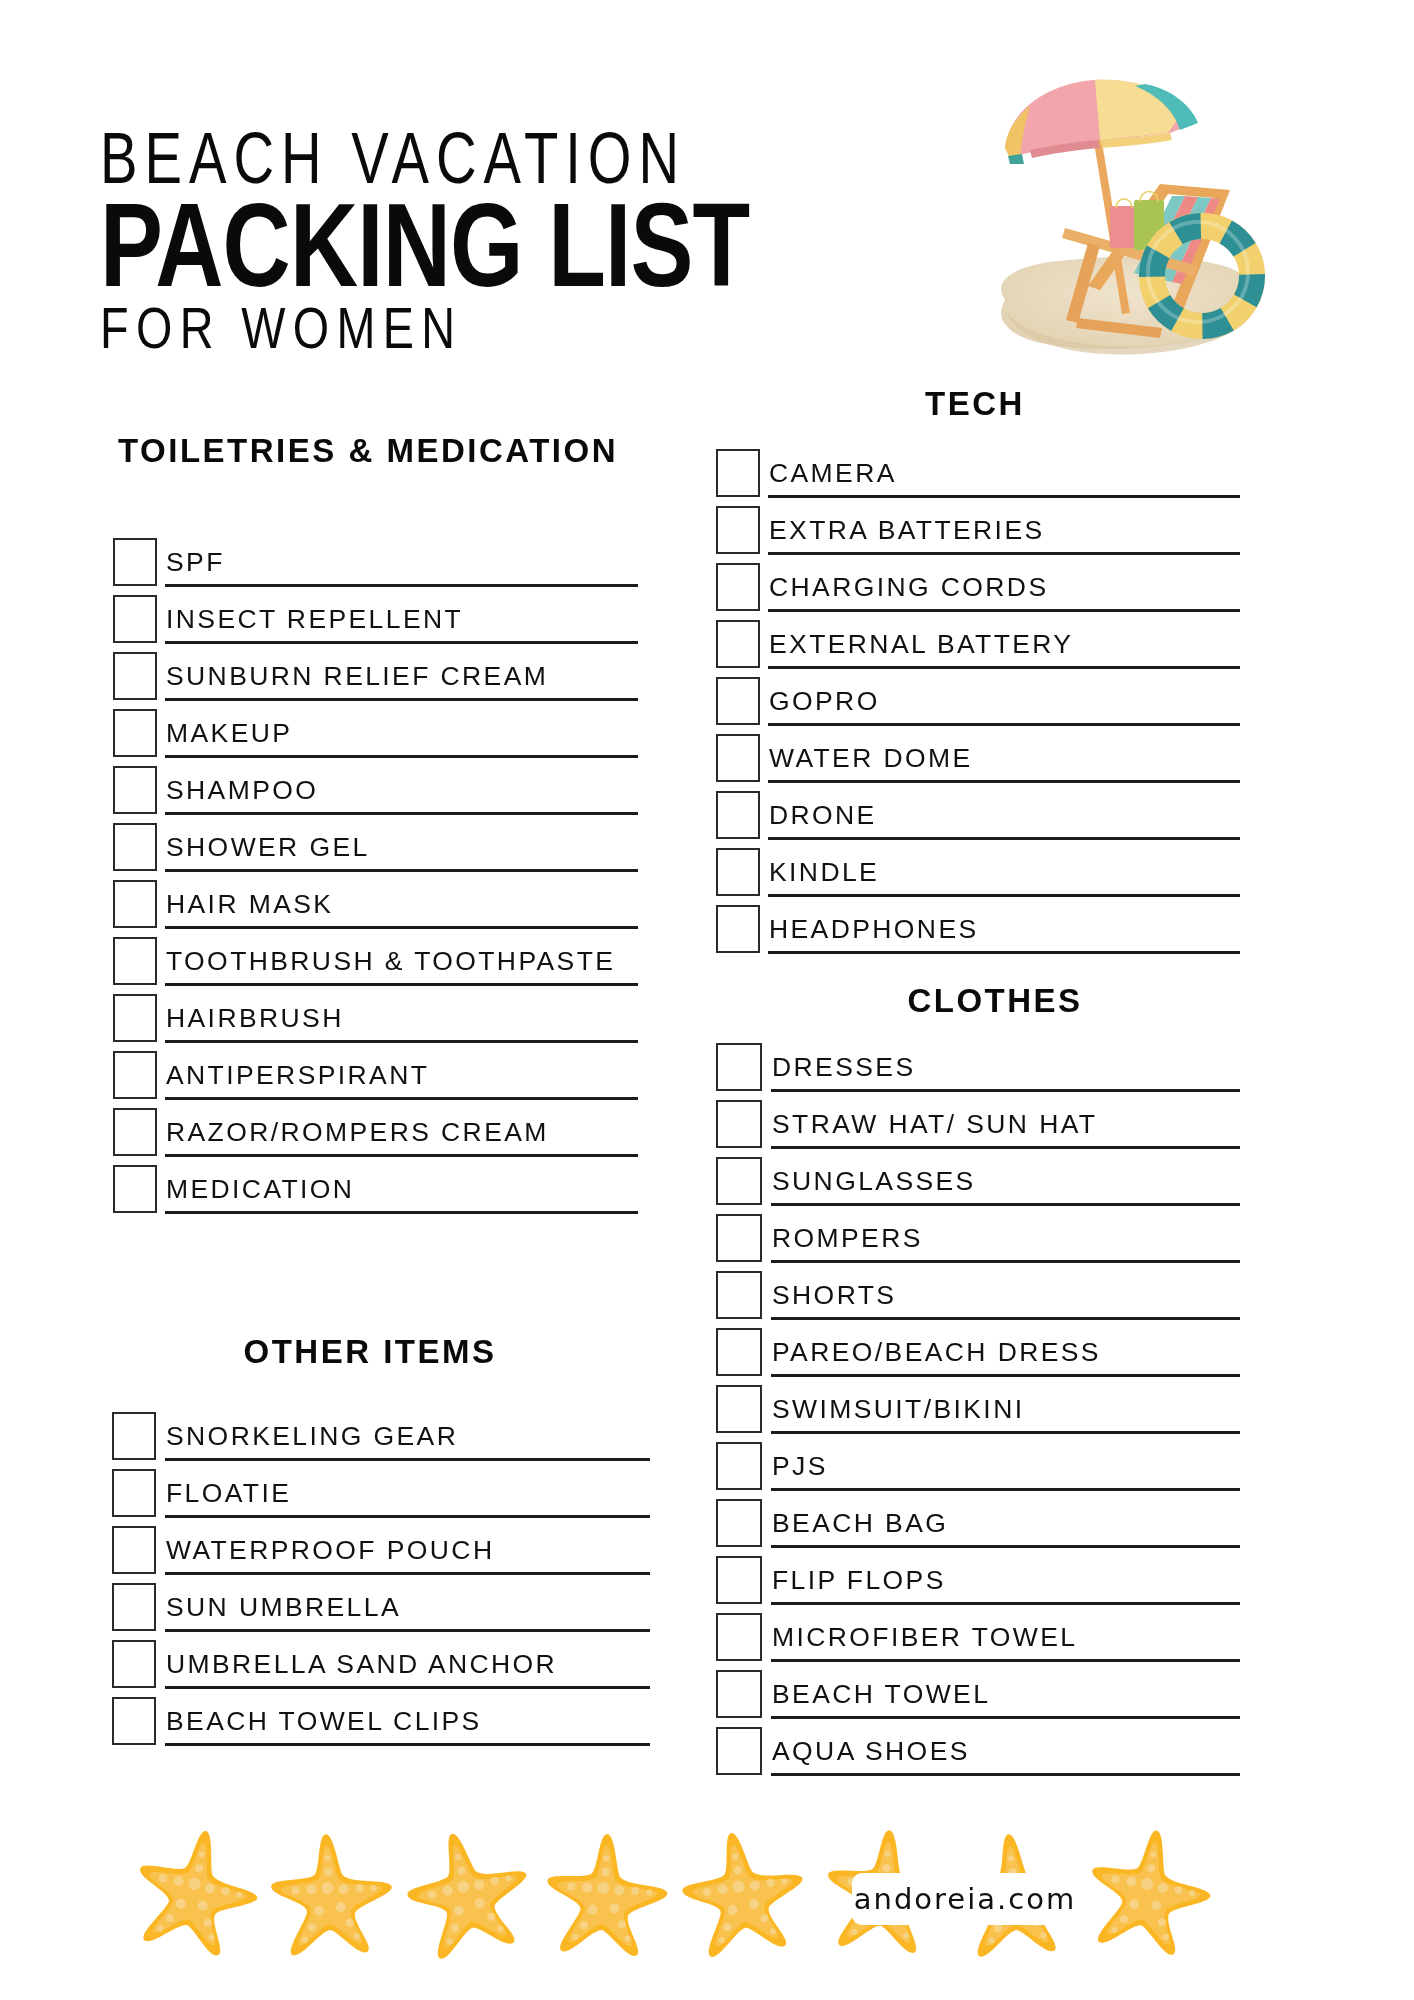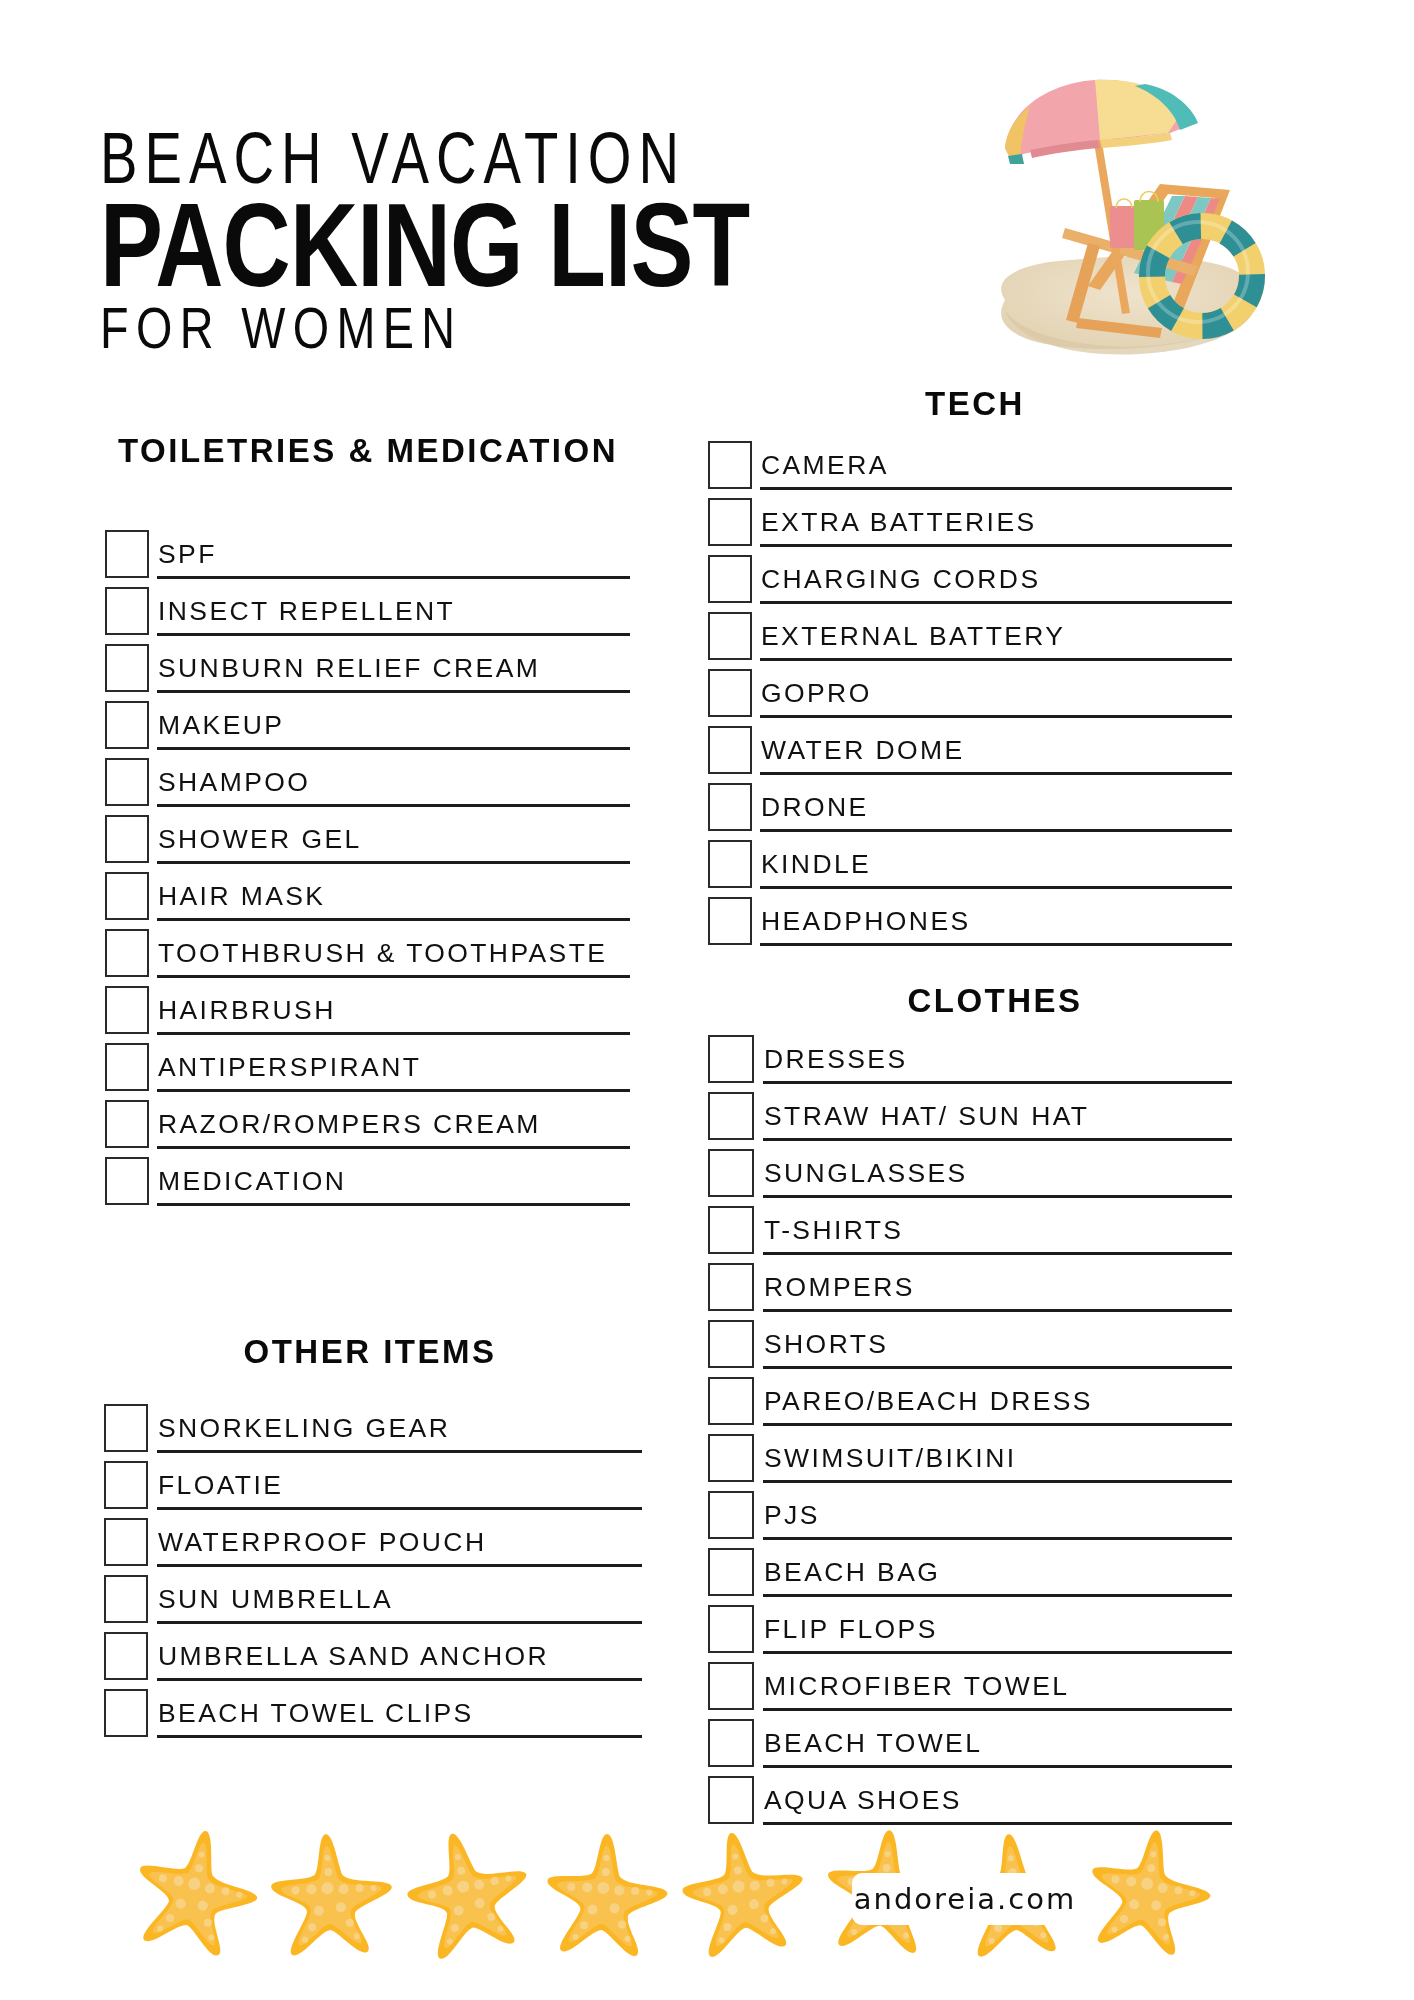"CAMERA" .list { margin: 0 -> 8px }
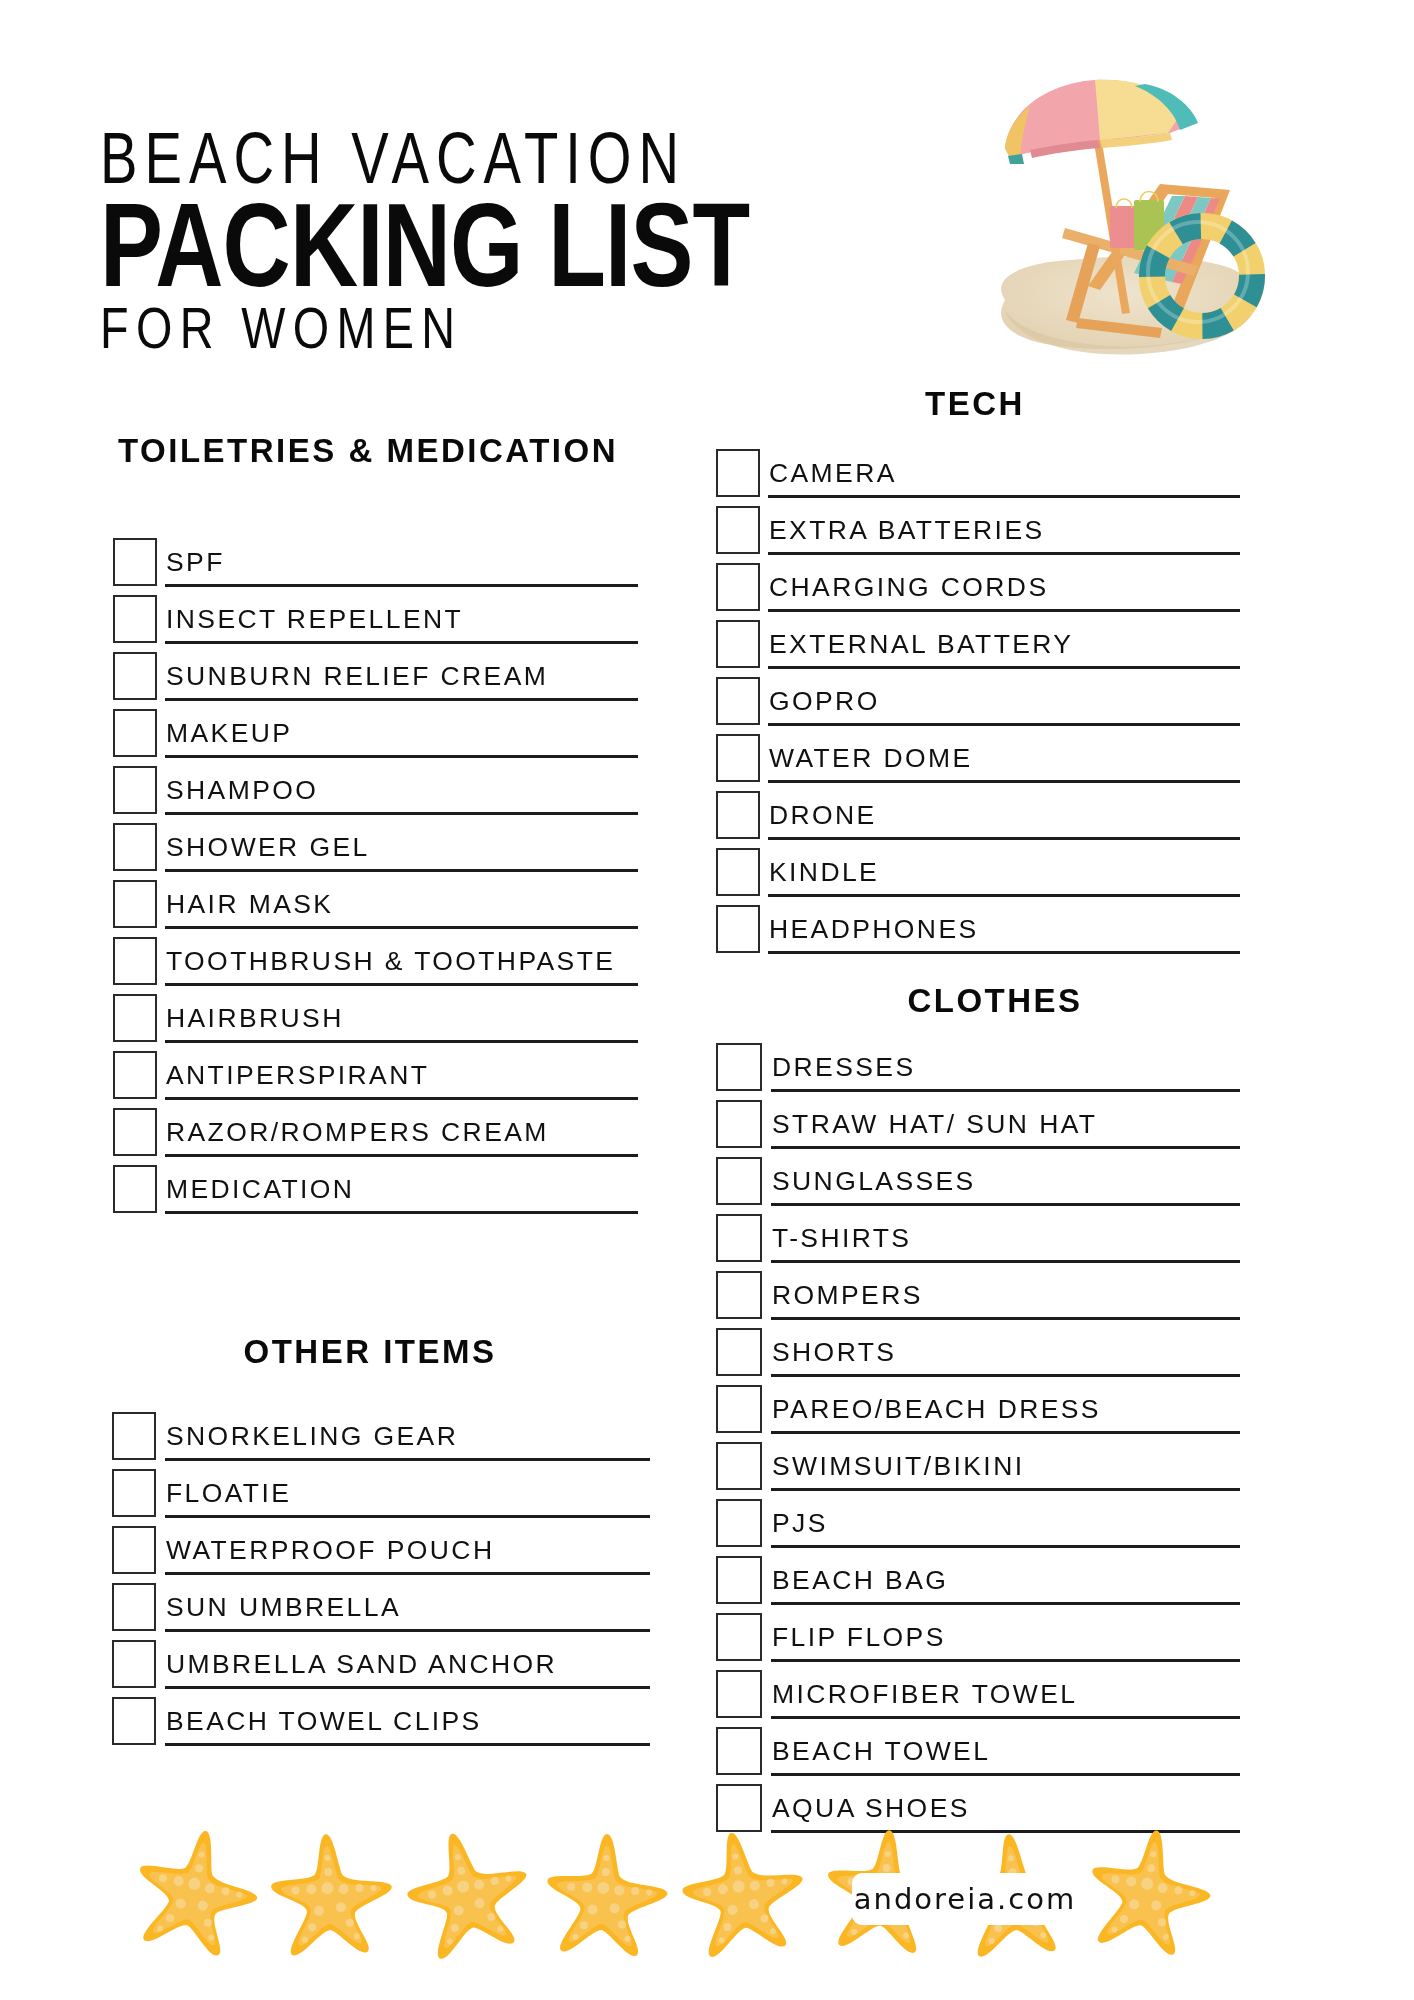"T-SHIRTS" li.row { html: <li> <span></span> <span>T-SHIRTS</span> <span></span> </li> -> none }
